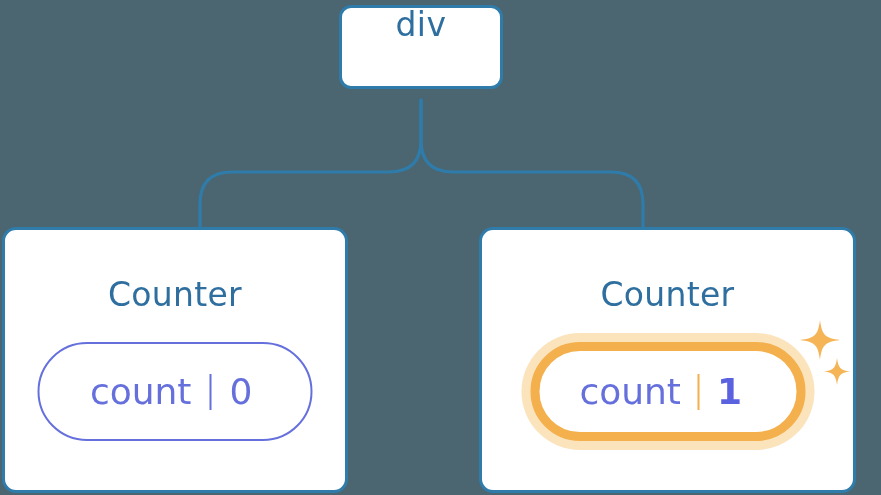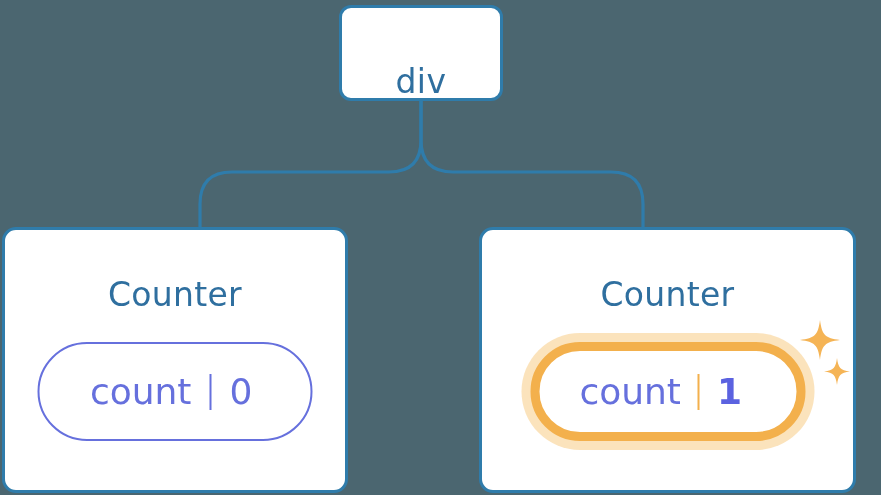"div" .root-node { align-items: flex-end -> flex-start; height: 96px -> 84px }
